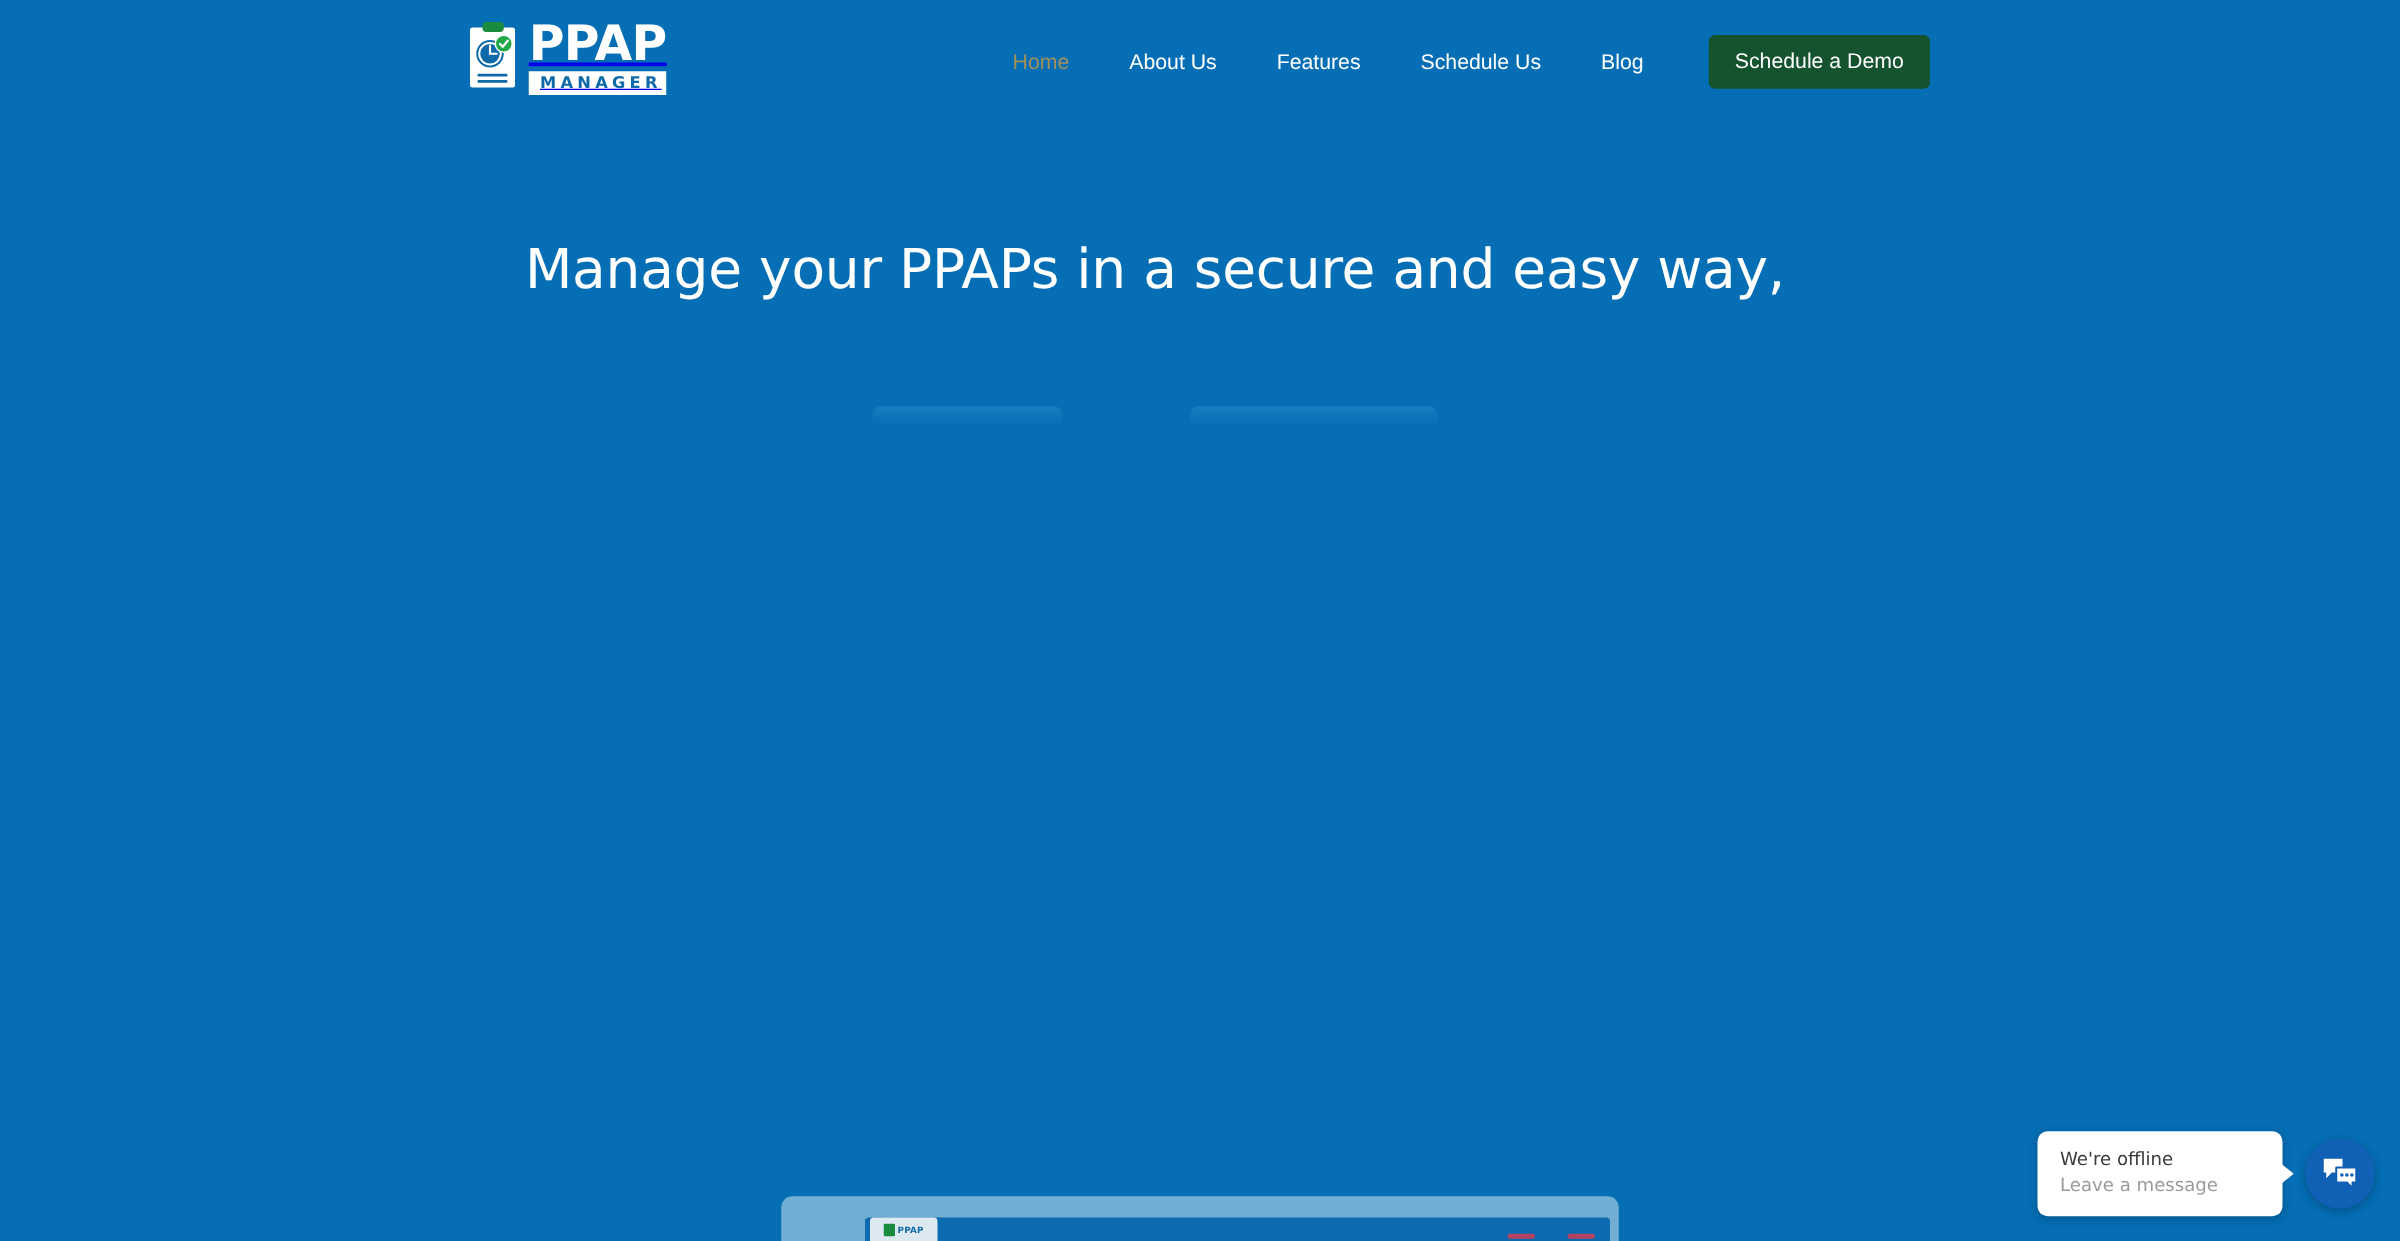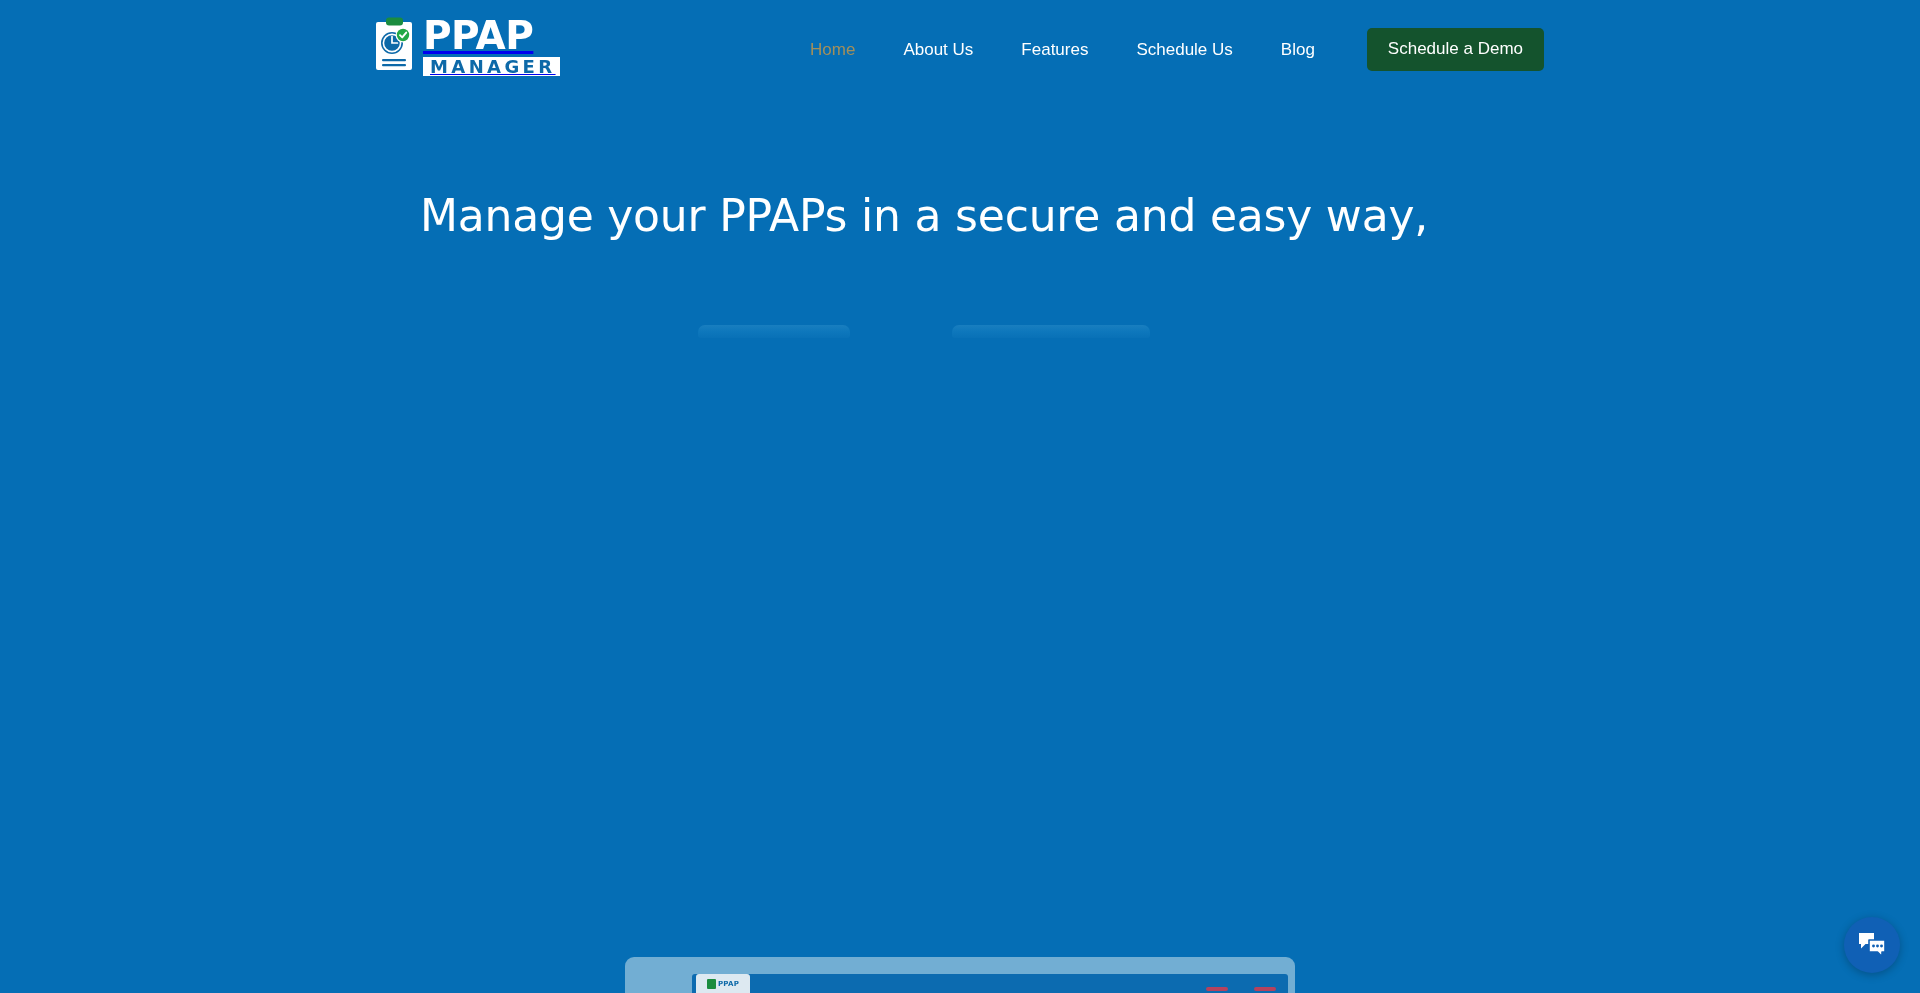"MANAGER" .brand-sub { font-size: 18px -> 13px; text-align: left -> right }
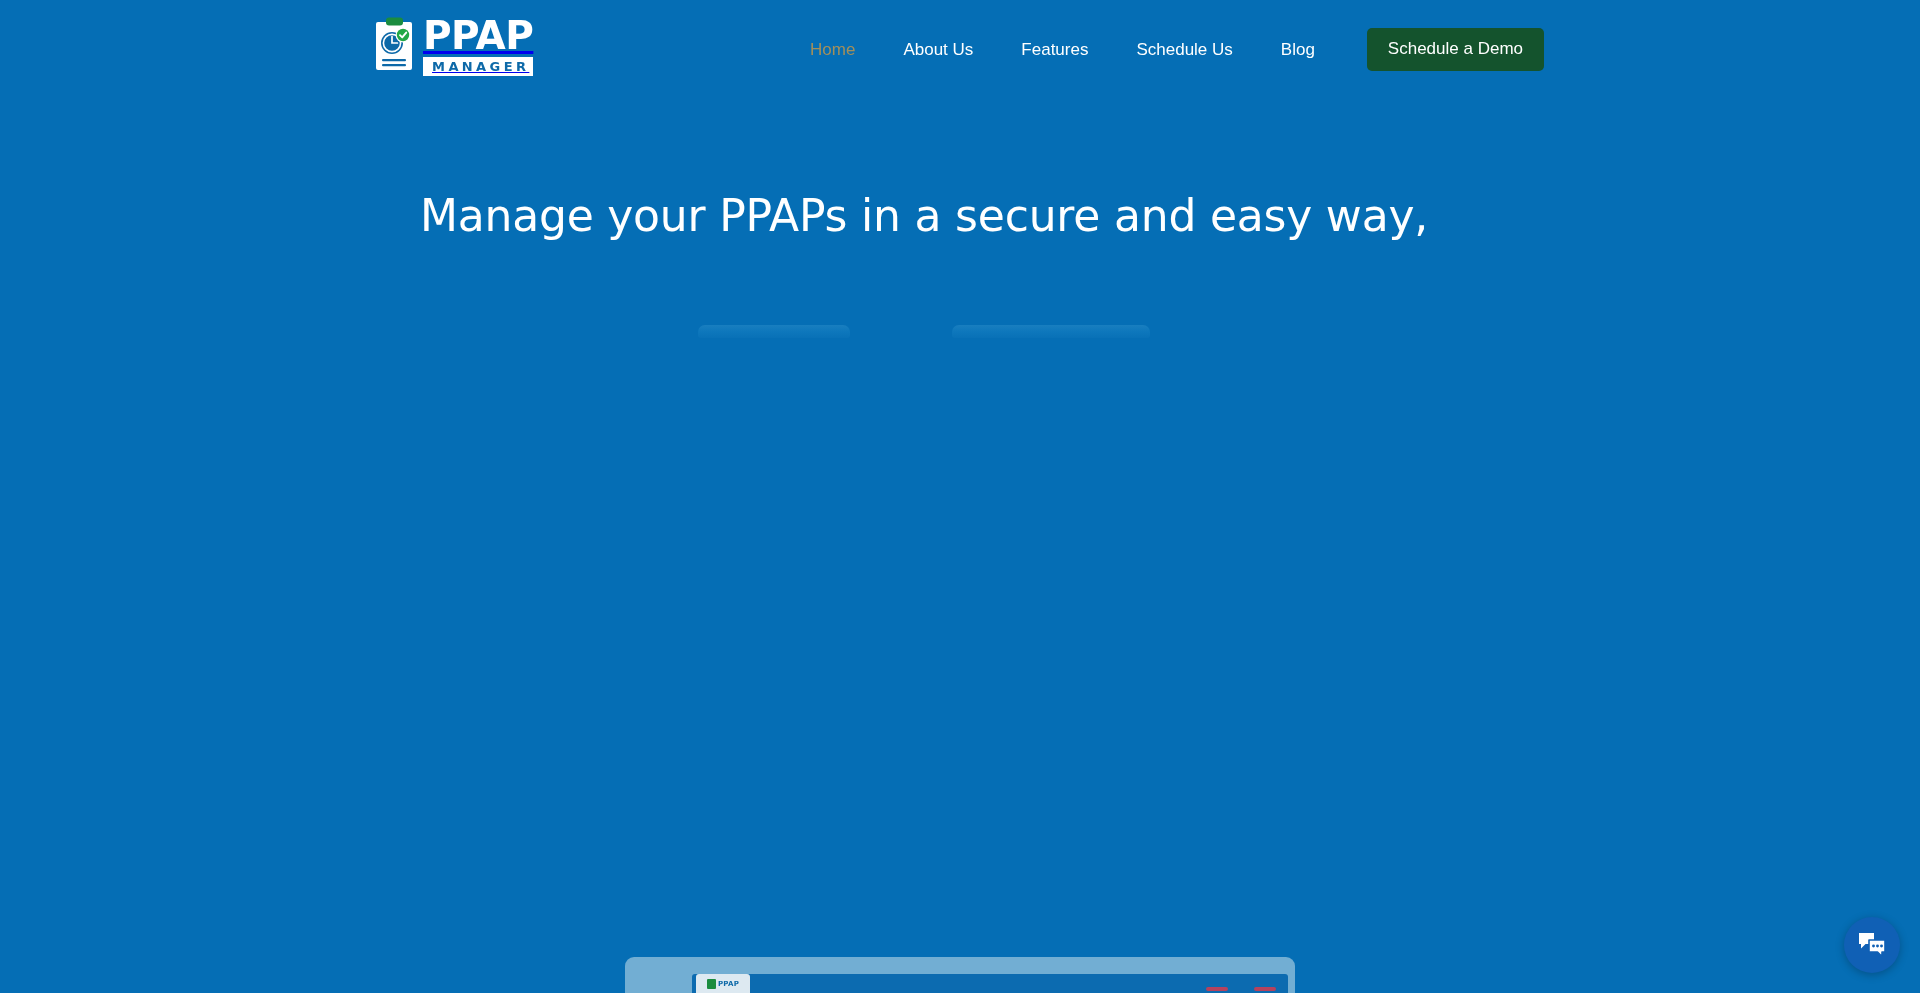"We're offline" div.chat-bubble { html: none -> <div> <div>We're offline</div> <div>Leave a message</div> </div> }
